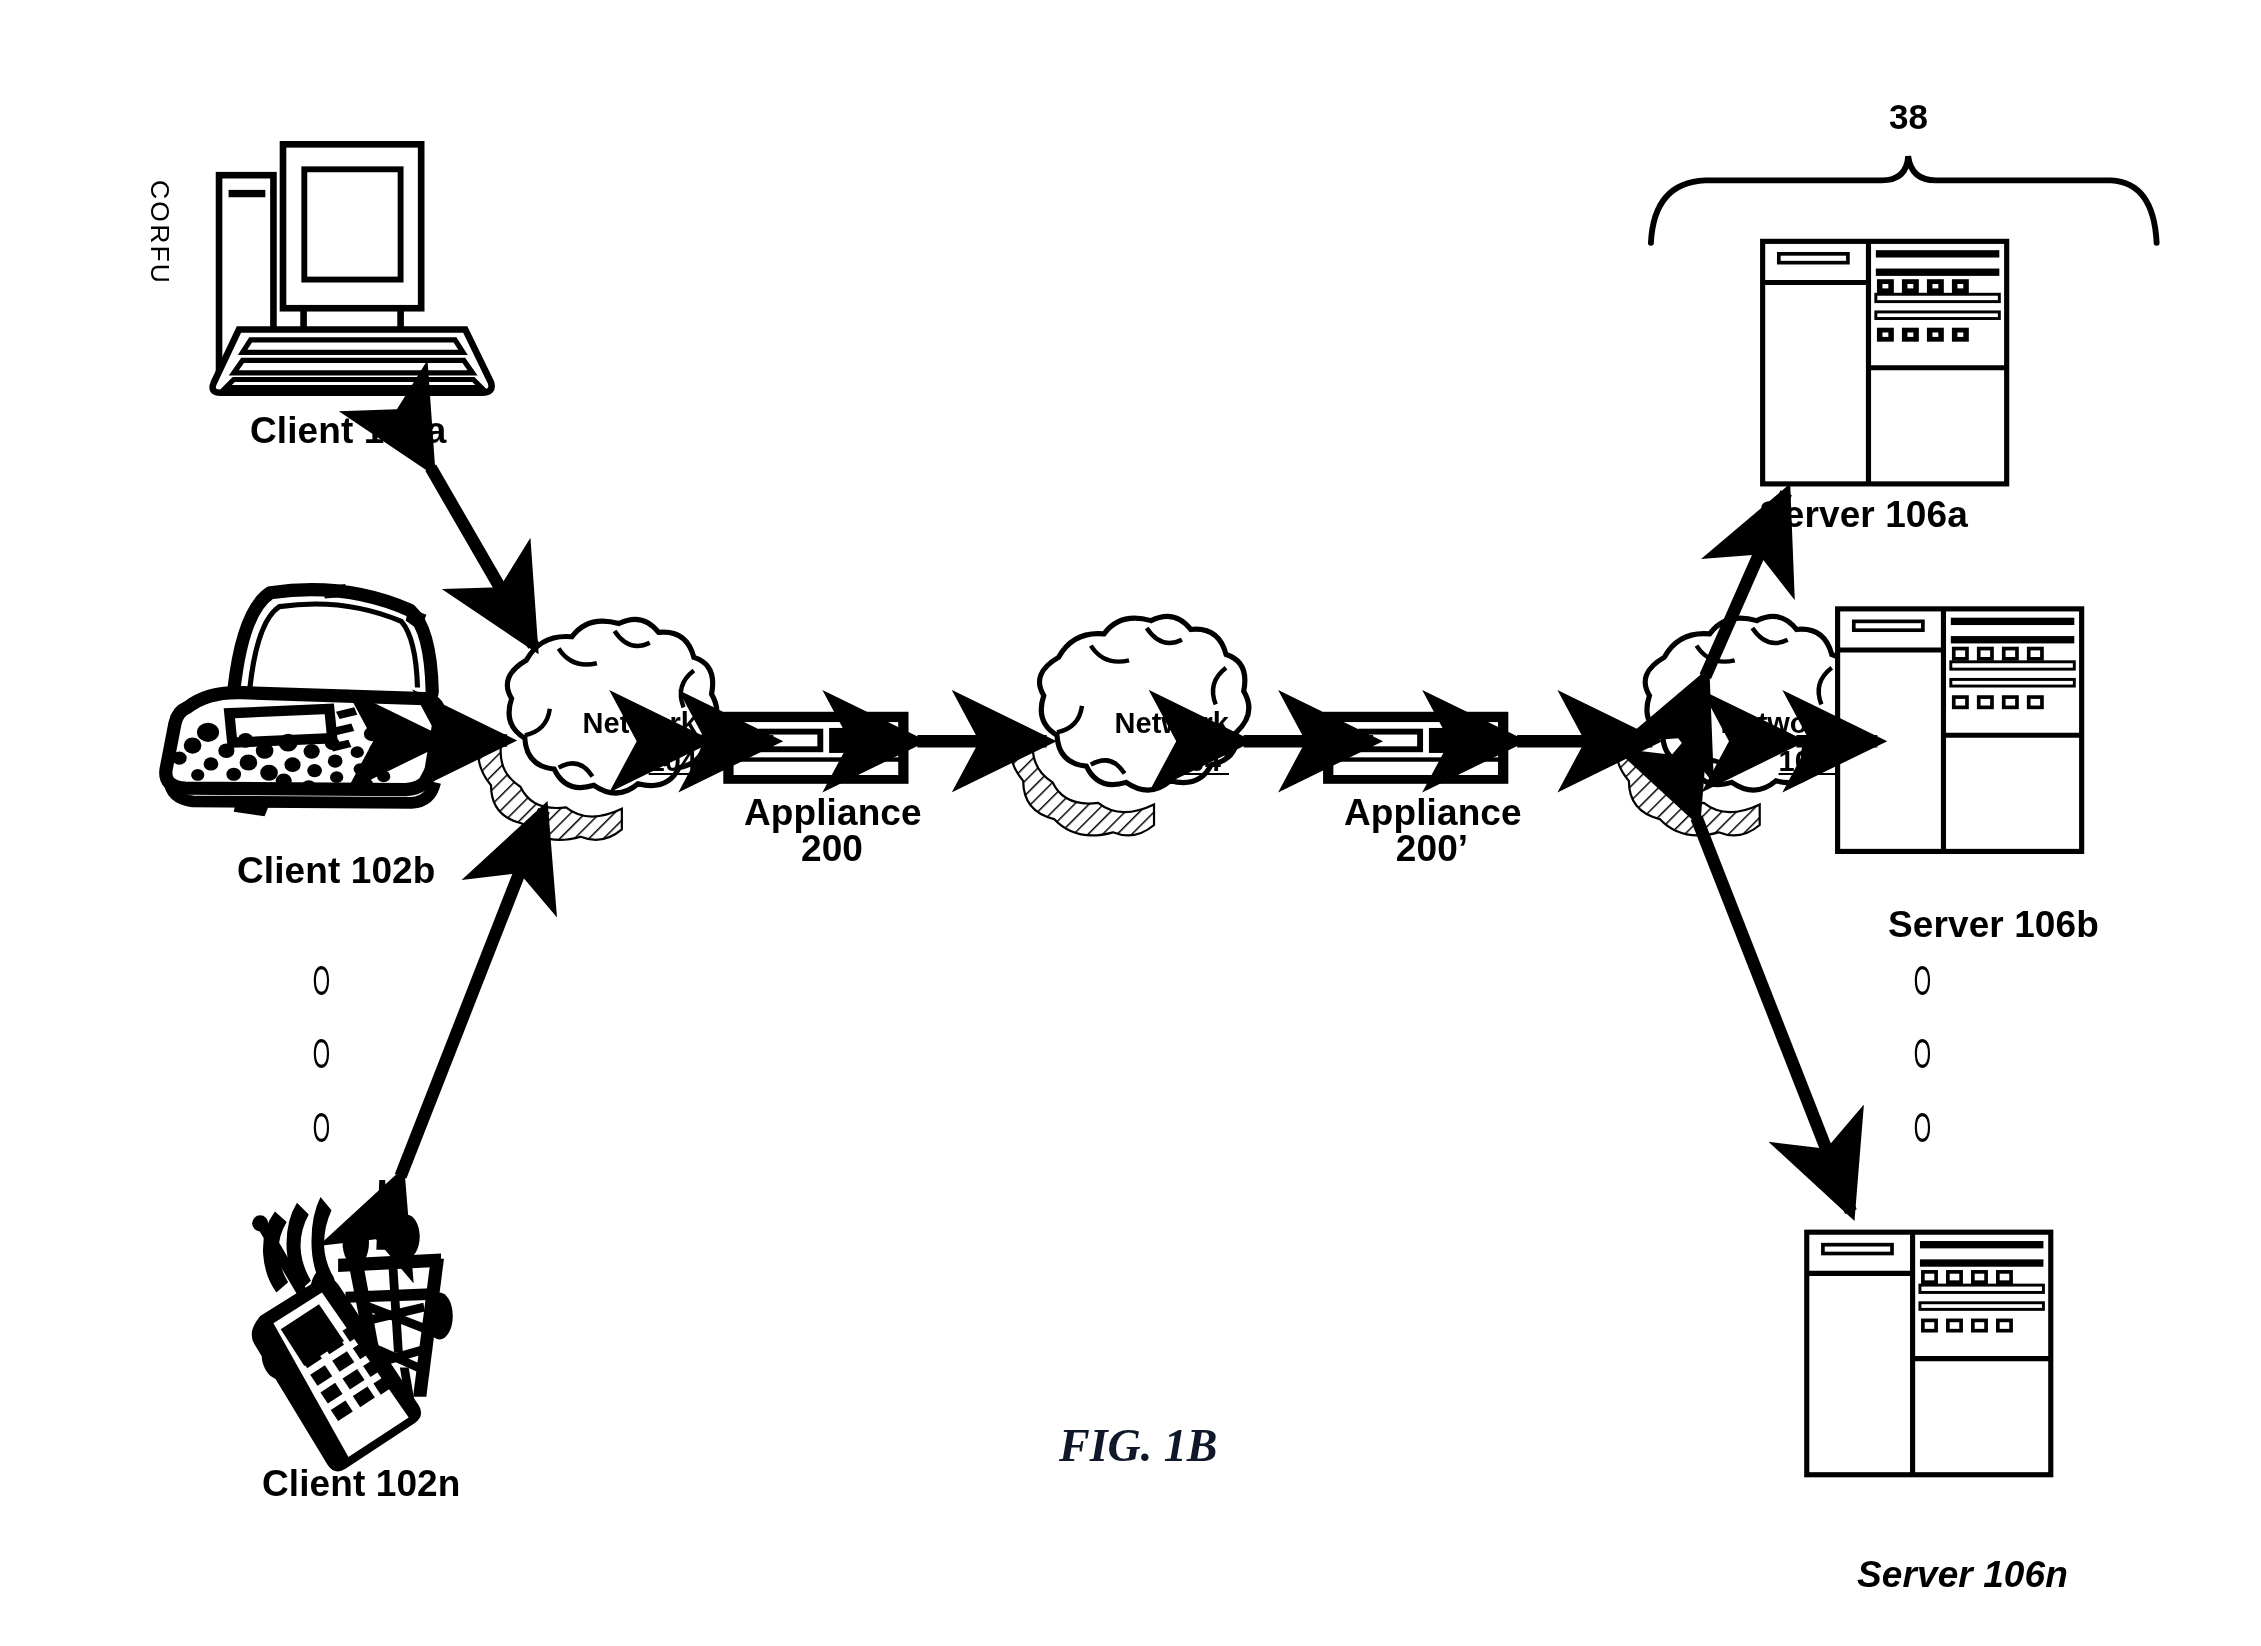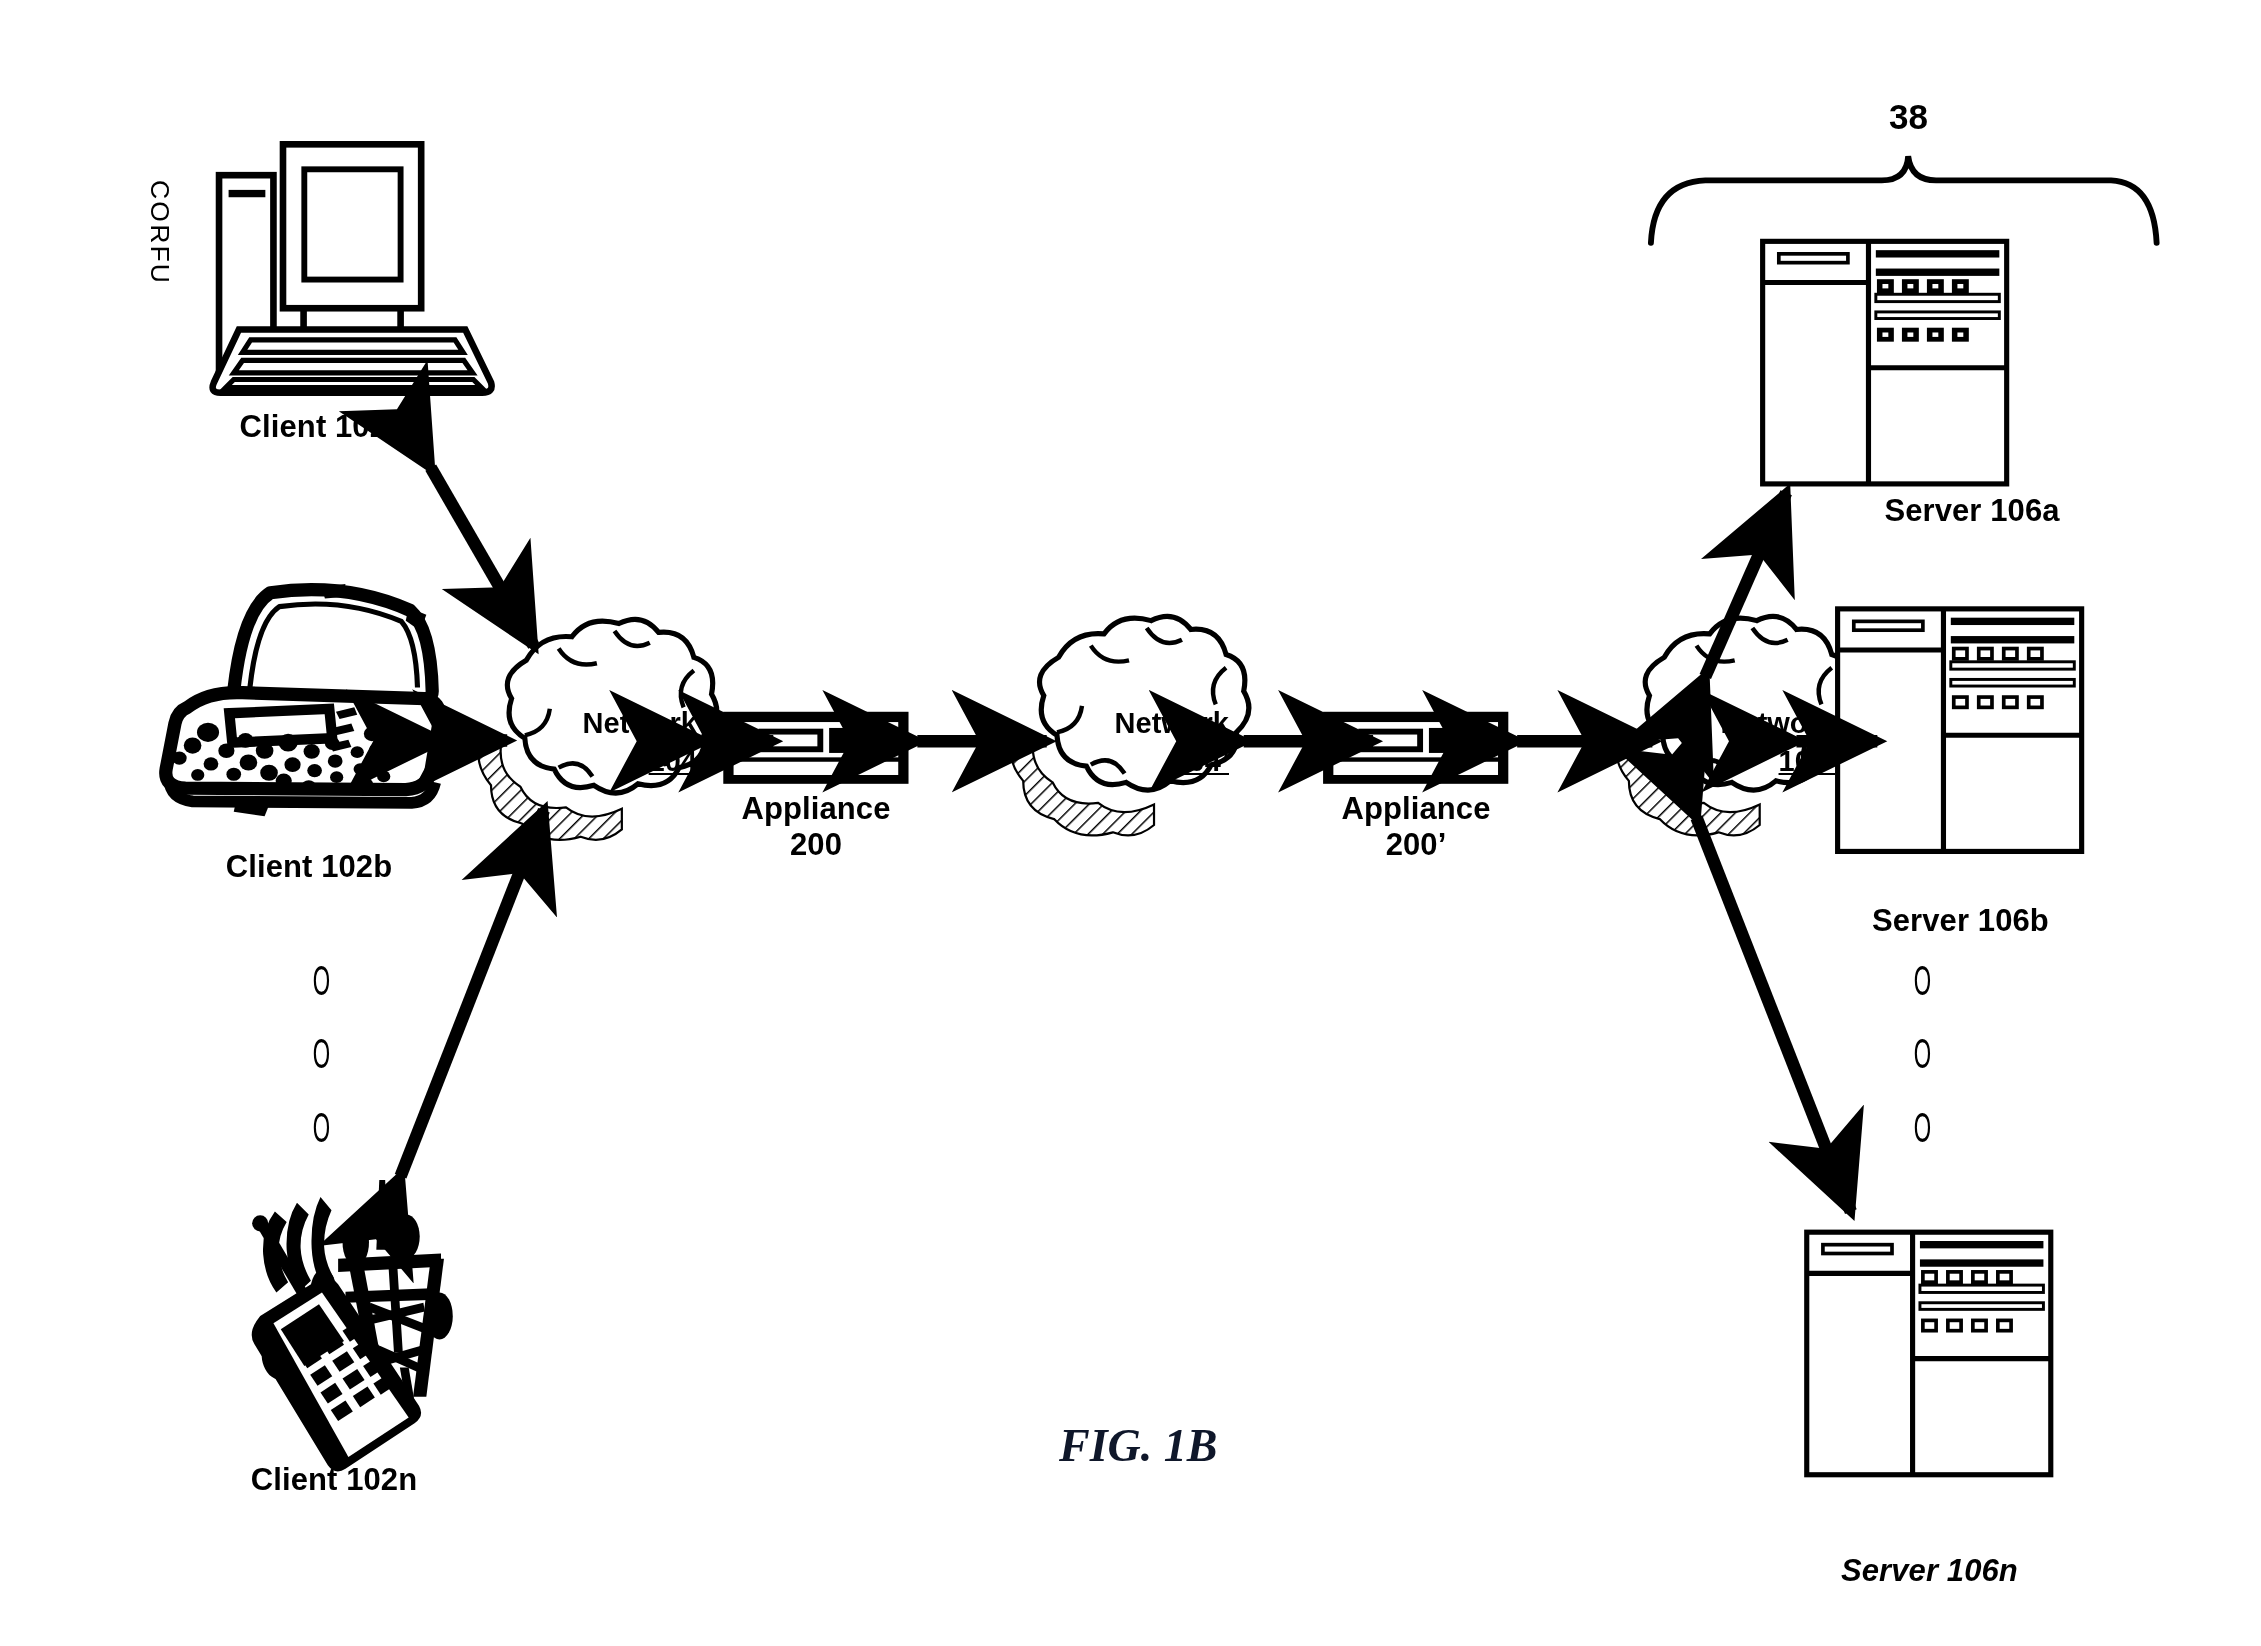"Client 102a" .lbl-node { font-size: 31px -> 37px; margin-left: none -> 16px }
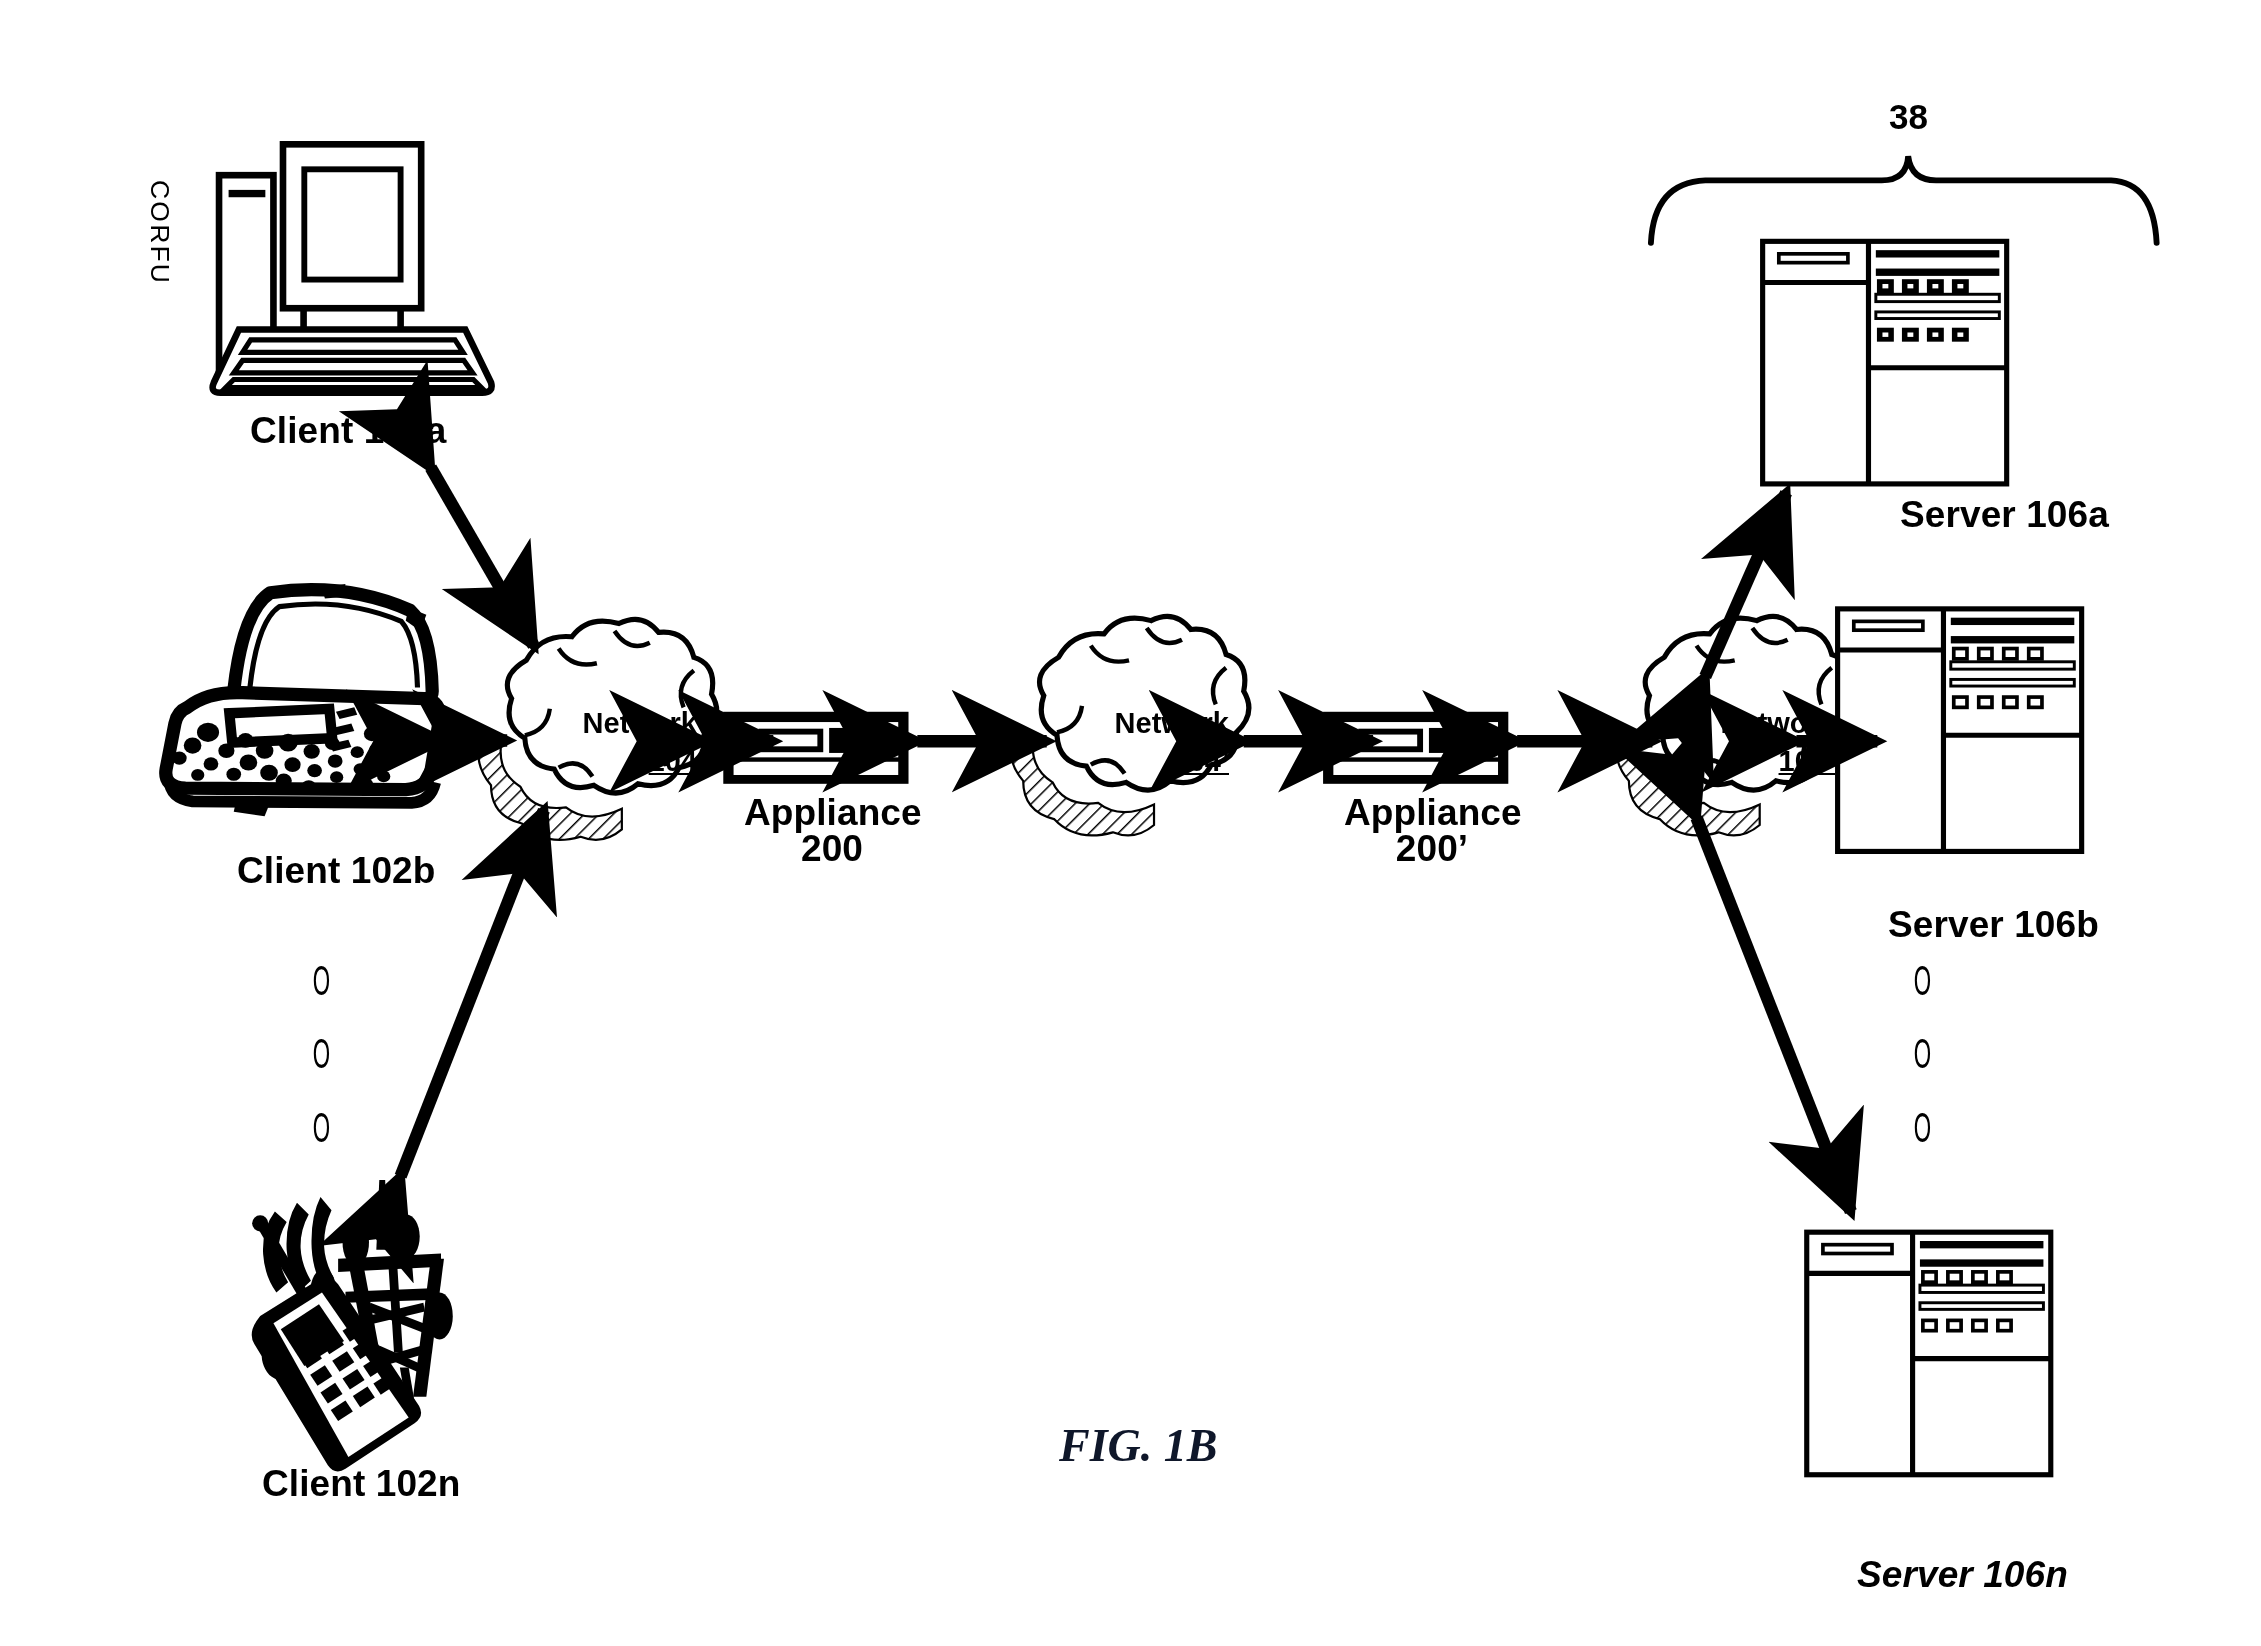"Server 106a" div.lbl { left: 1884px -> 1743px }
